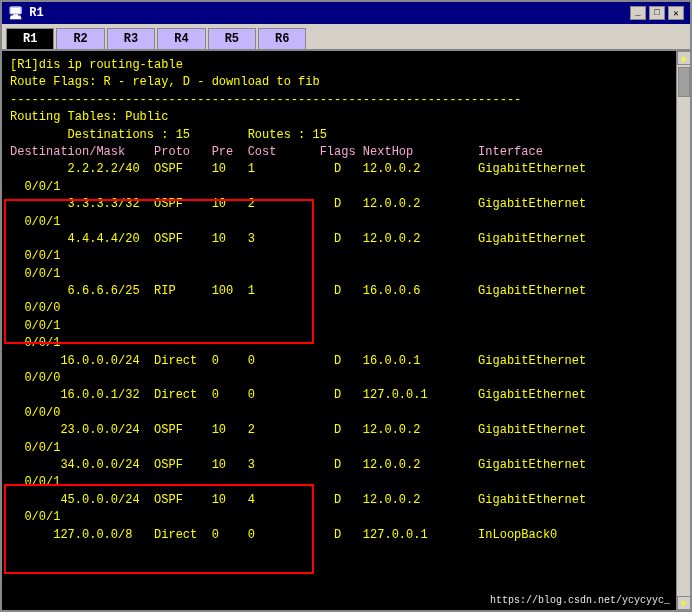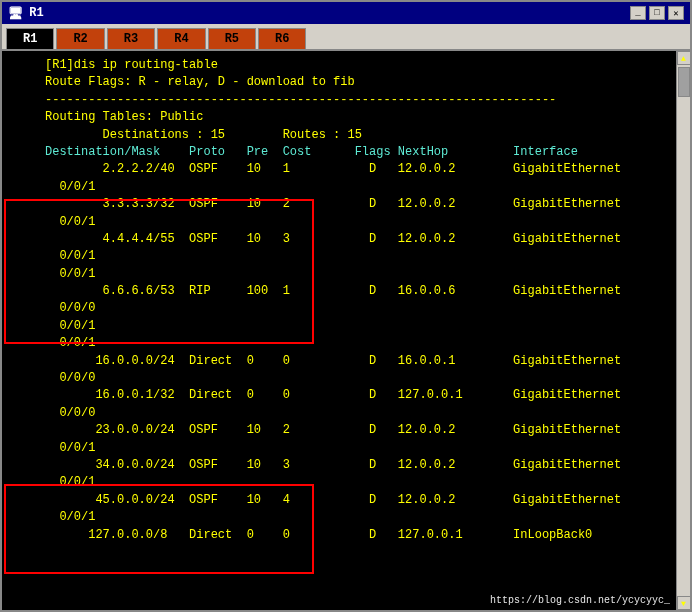"R2" .tab { background: #c2410c -> #c4b5fd }
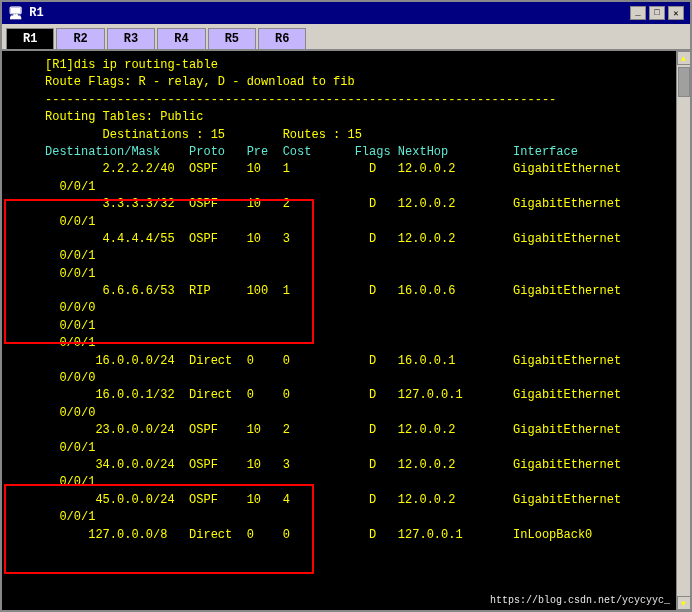"[R1]dis ip routing-table" .line { margin-left: 35px -> none }
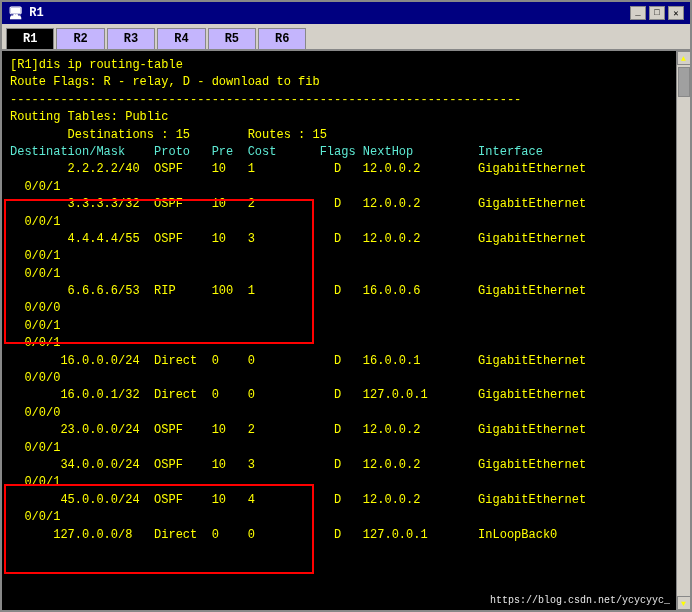"Destination/Mask Proto Pre Cost Flags" .line.cyan { color: #5eead4 -> #f9a8d4 }
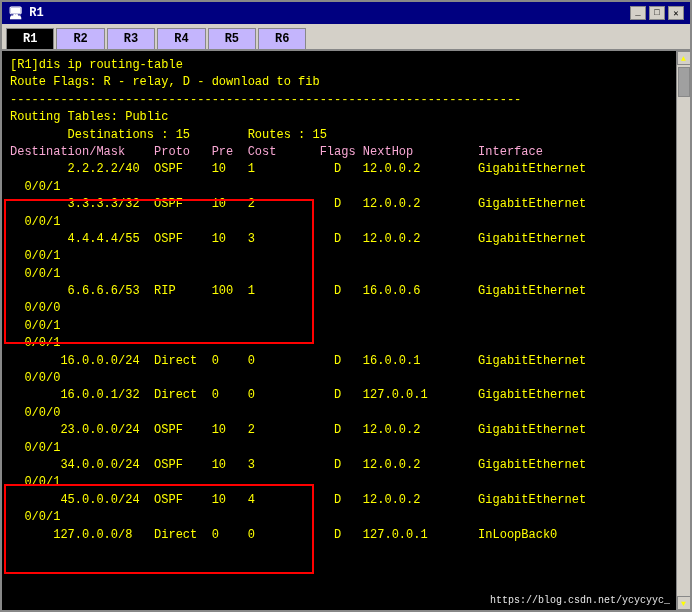"4.4.4.4/55 OSPF 10 3 D" div.line { text: 4.4.4.4/55 -> 4.4.4.4/20 }
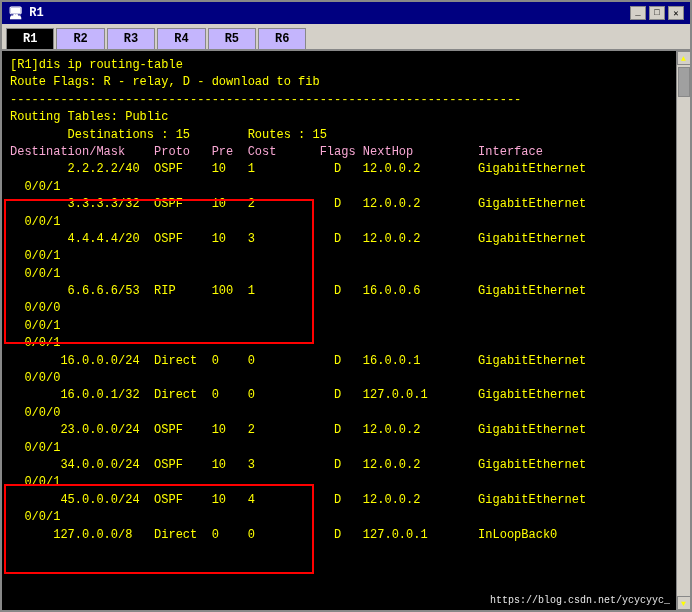"6.6.6.6/53 RIP 100 1 D" div.line { text: 6.6.6.6/53 -> 6.6.6.6/25 }
